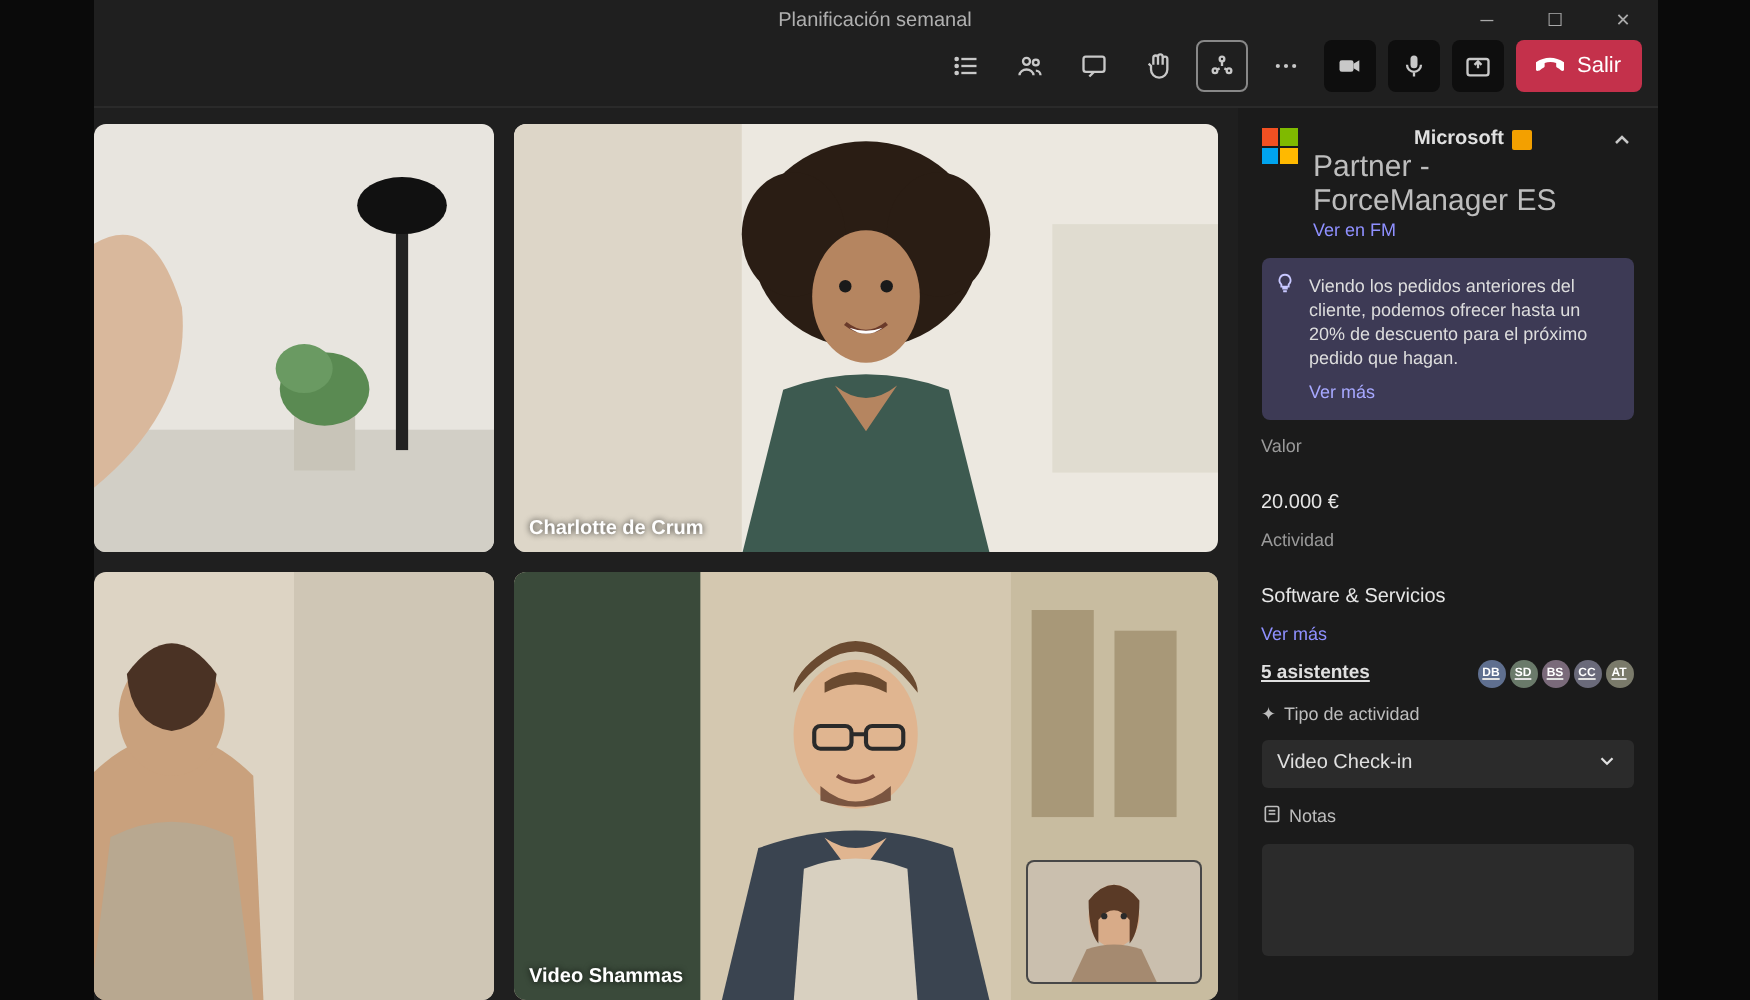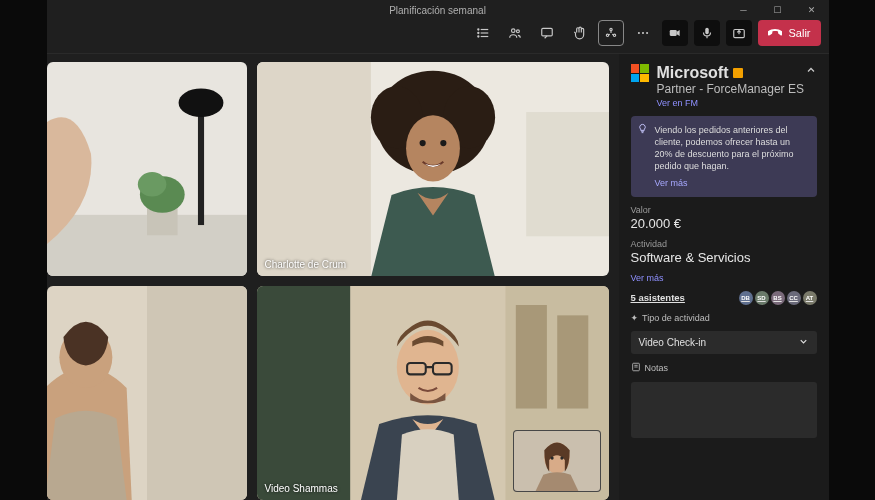"Microsoft" .panel-title { font-size: 16px -> 10px; justify-content: none -> center }
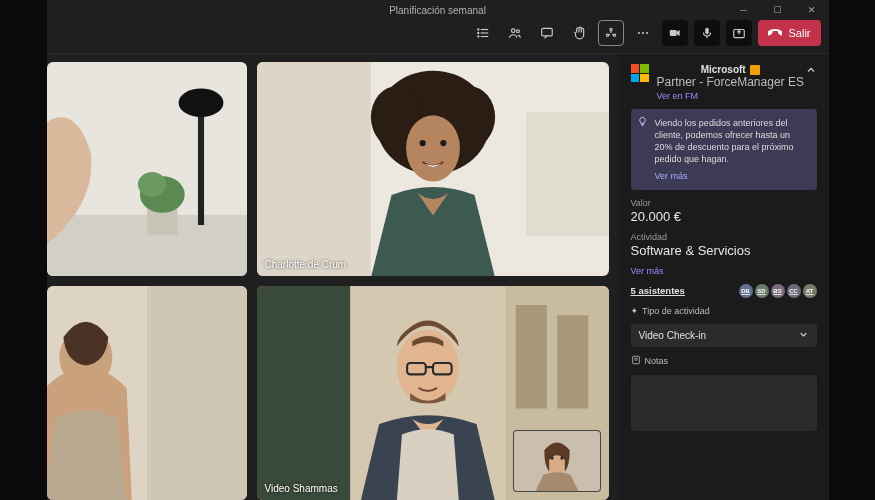"Partner - ForceManager ES" .panel-sub { font-size: 12px -> 15px }
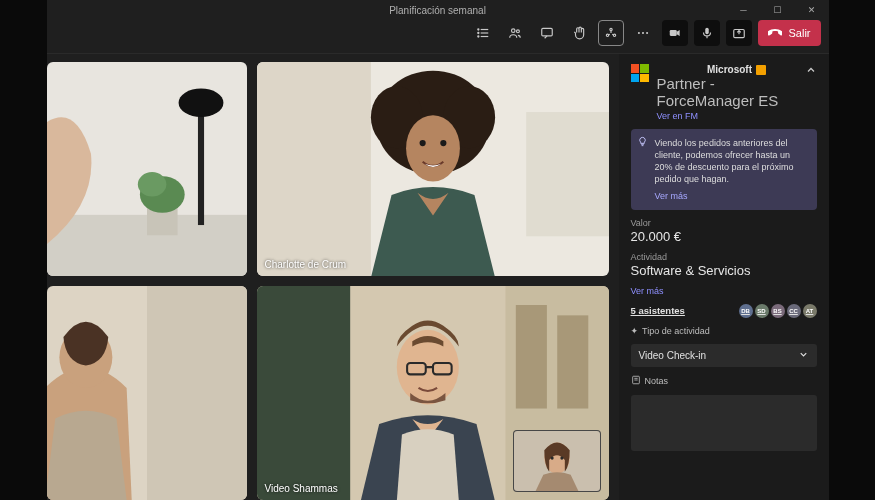"20.000 €" .kv .val { font-size: 13px -> 10px; margin-top: 1px -> 18px }
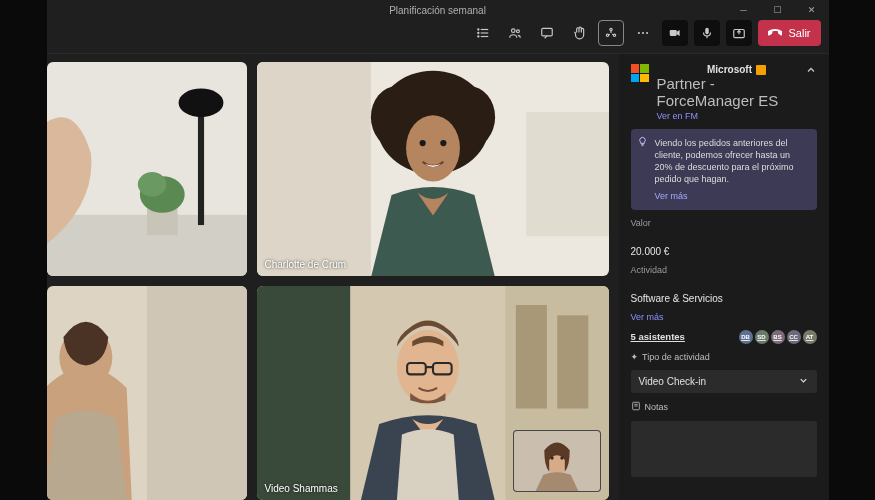"Charlotte de Crum" .tile { font-weight: none -> bold }
